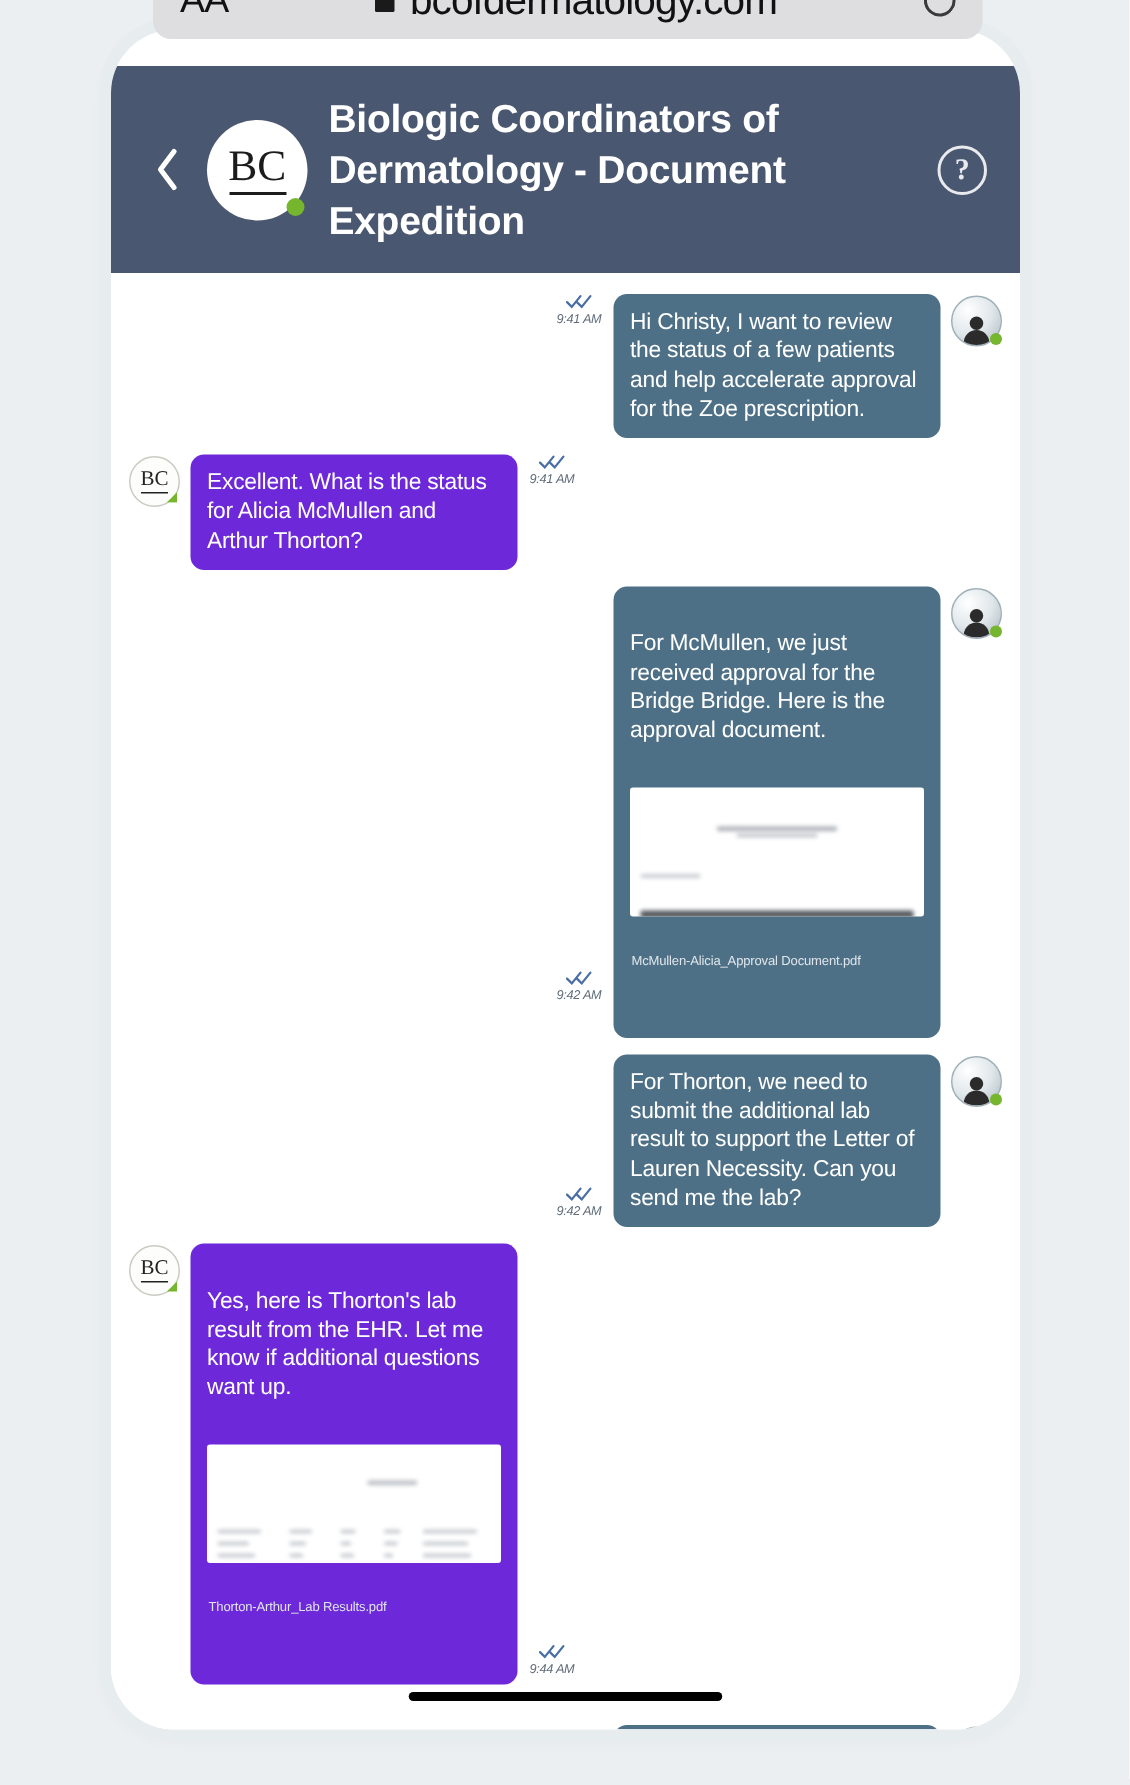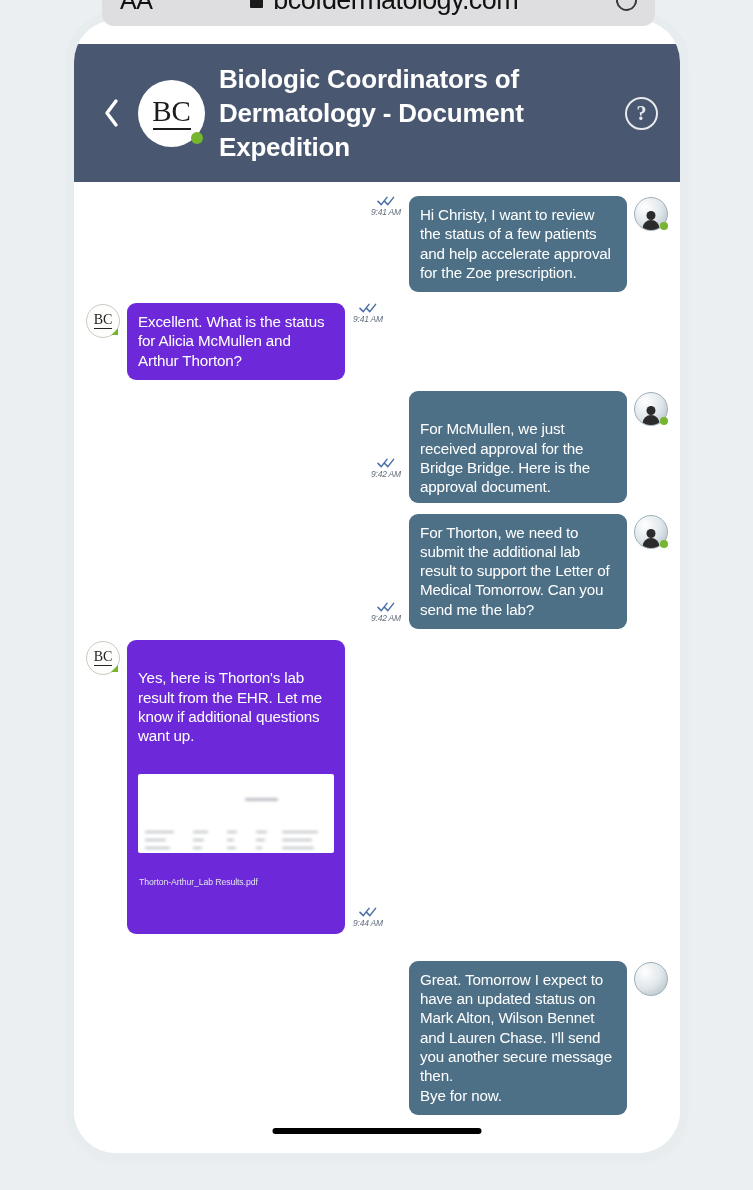"McMullen-Alicia_Approval Document.pdf" div.doc-attach { html: none -> <div> <div> <div> <div></div><div></div> <div></div> <div></div> </div> </div> <div>McMullen-Alicia_Approval Document.pdf</div> </div> }
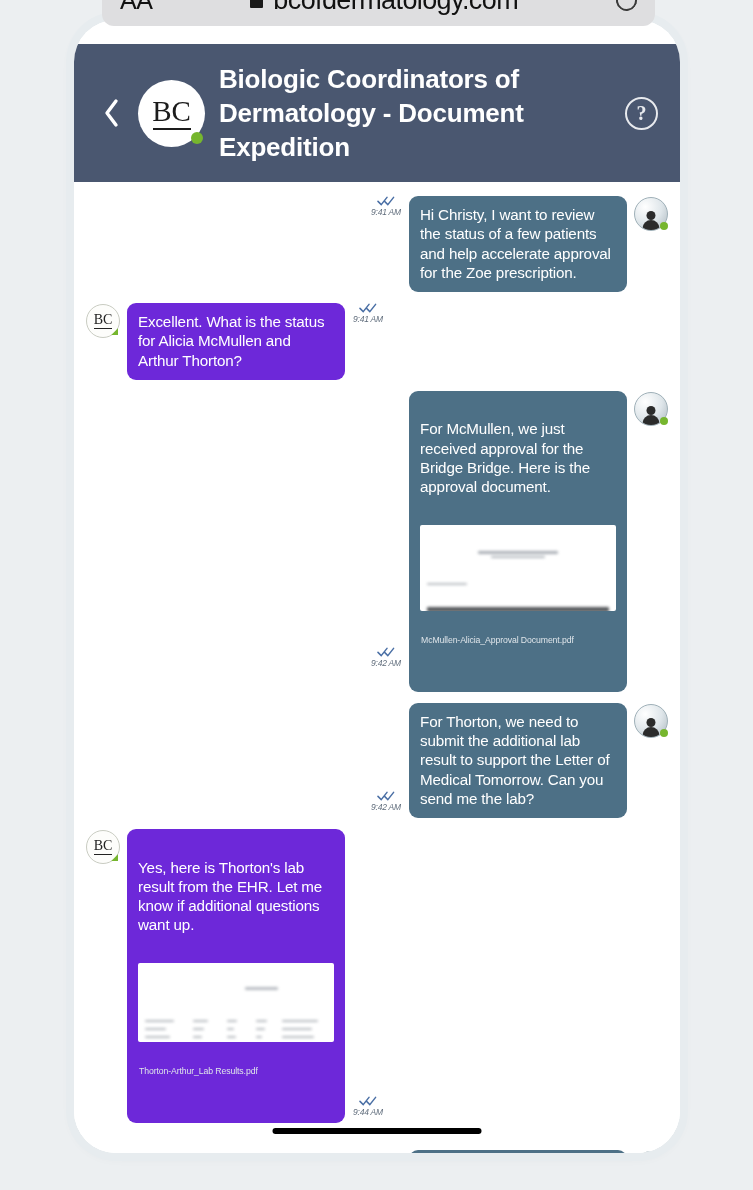"For Thorton, we need to" div.bubble { text: Medical Tomorrow -> Lauren Necessity }
